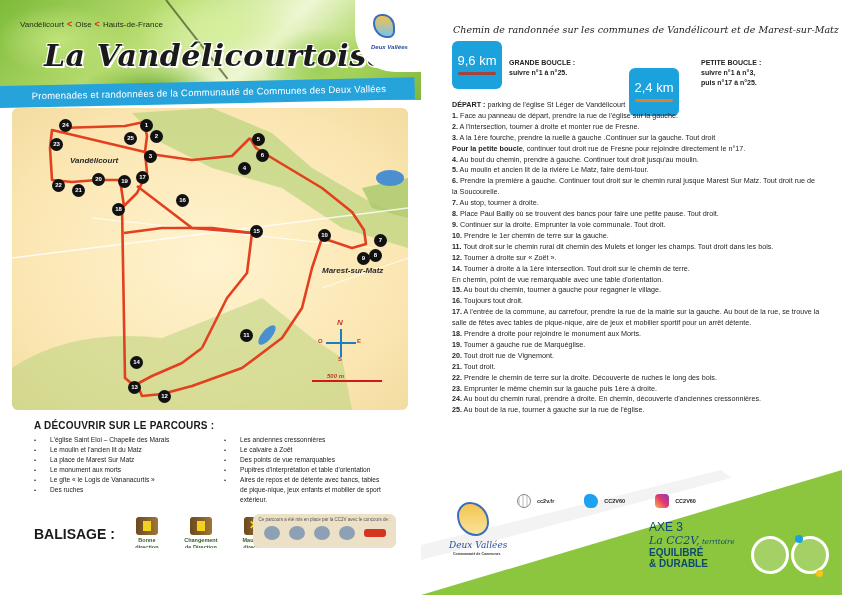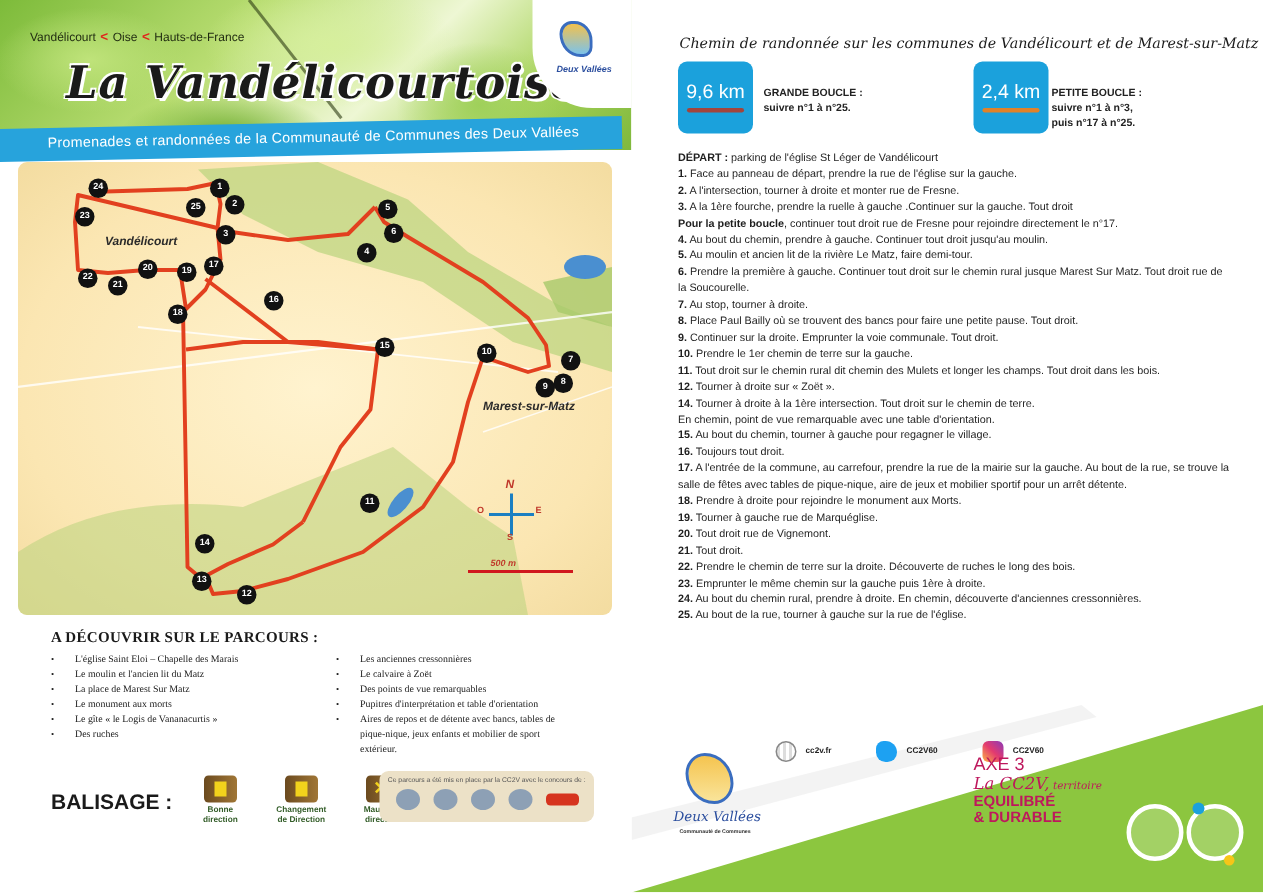"2,4 km" .km-box.small { left: 228px -> 208px; margin-top: none -> 27px }
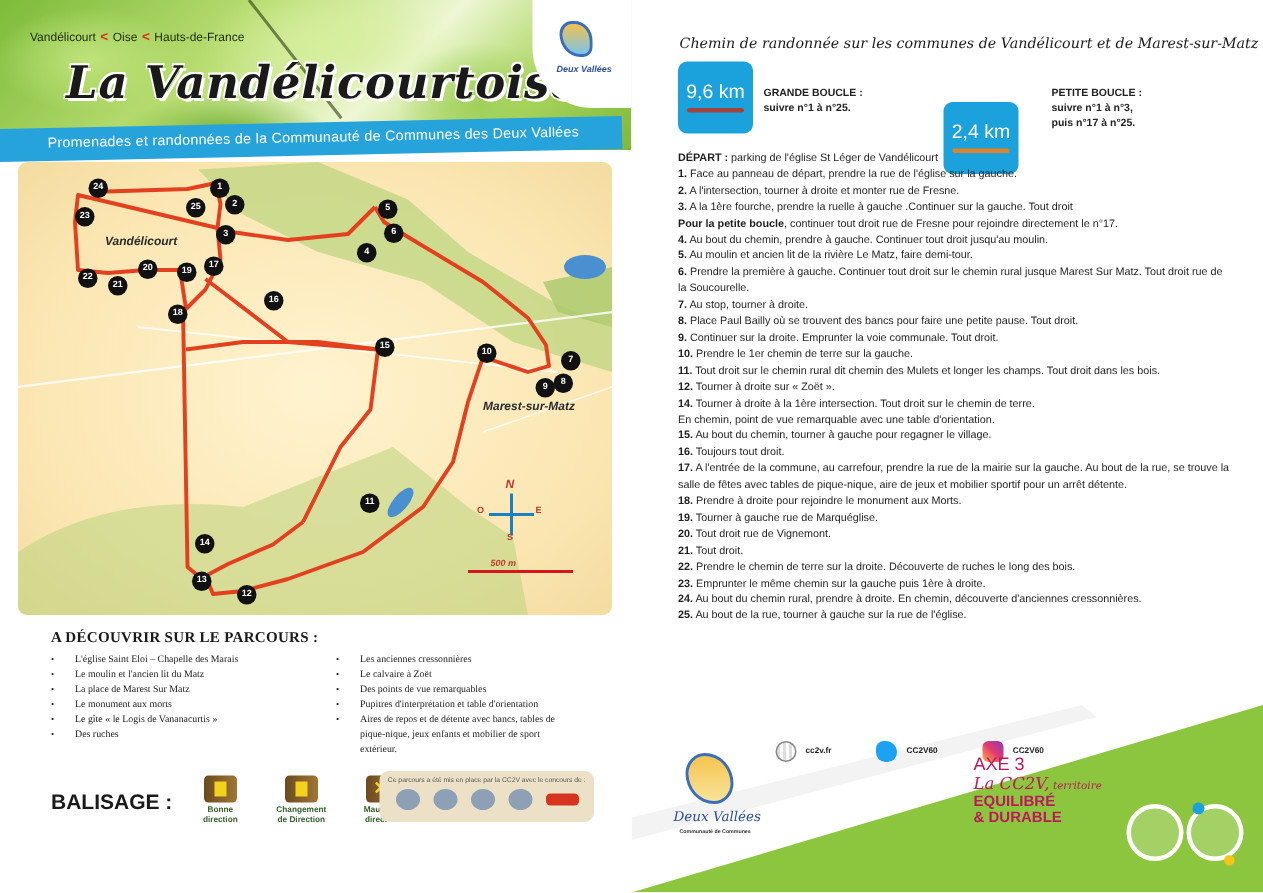"A DÉCOUVRIR SUR LE PARCOURS" .discover { font-family: Liberation Serif, serif -> none }
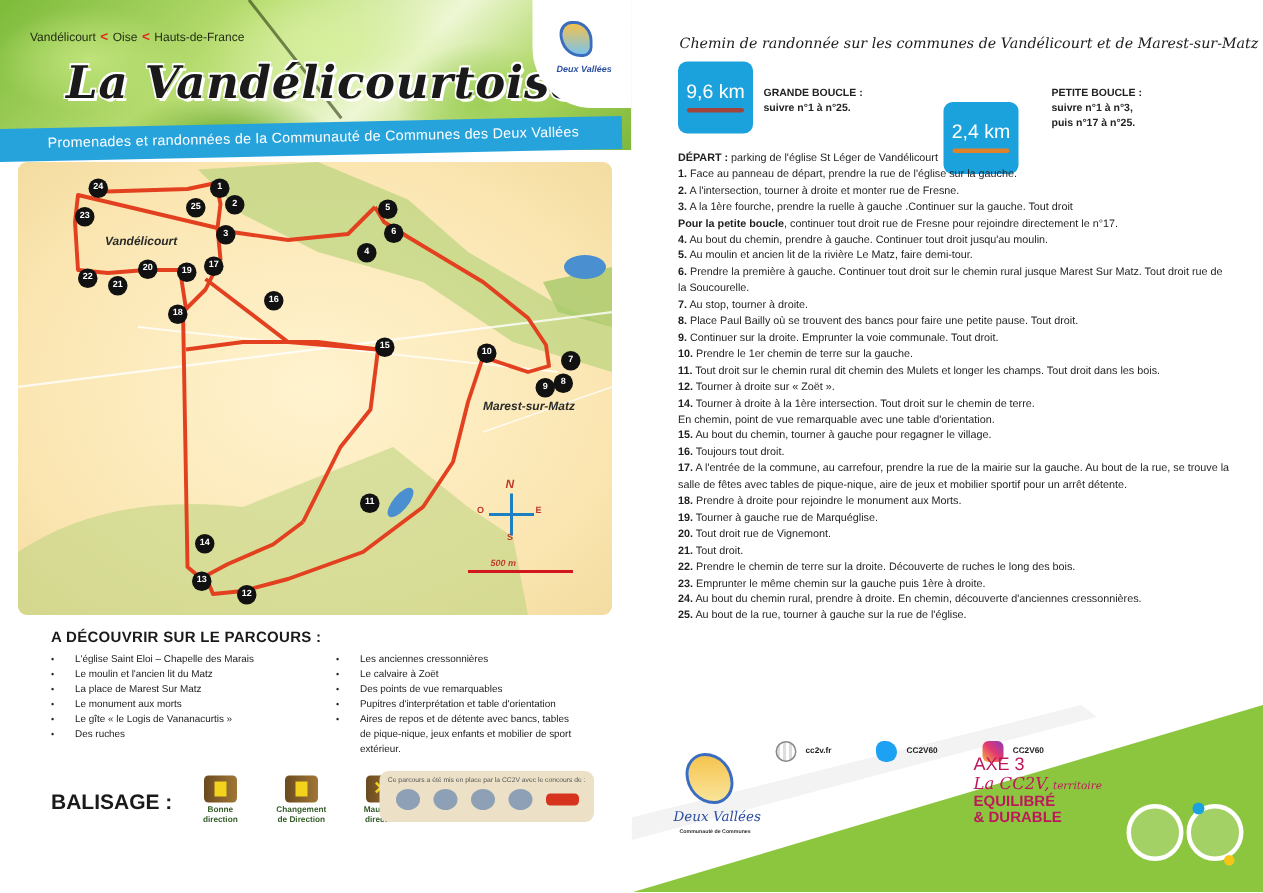"AXE 3" .axe { color: #be185d -> #0c4a6e; top: 502px -> 520px }
